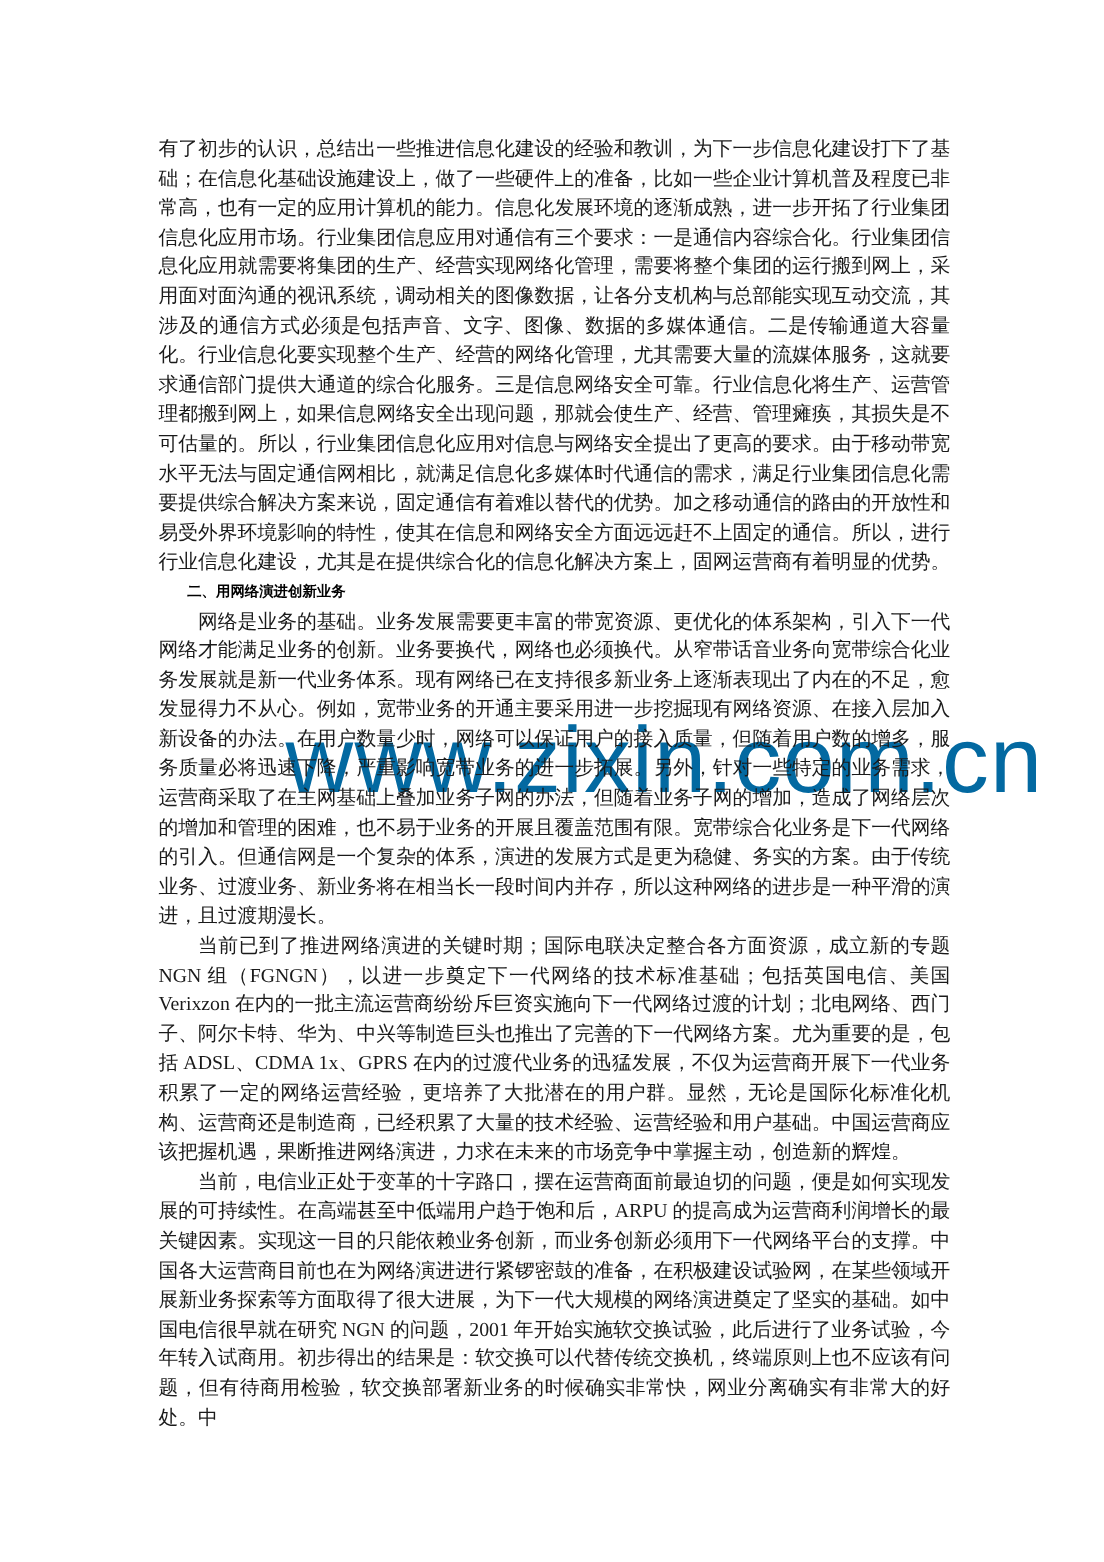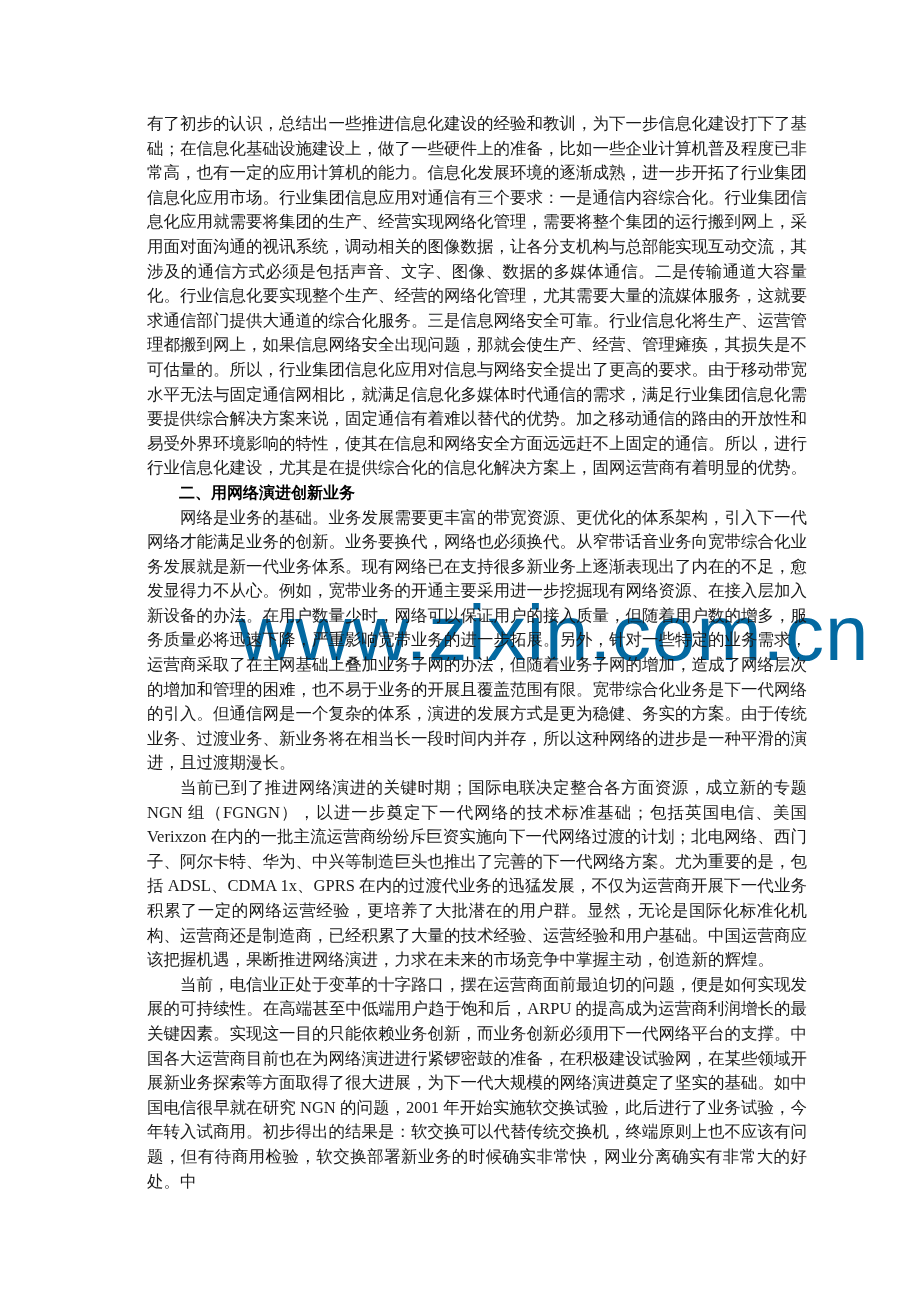"有了初步的认识，总结出一些推进信息化建设的经验和教训，为下一步信息化建设打下了基" .text-block { left: 147px -> 132px }
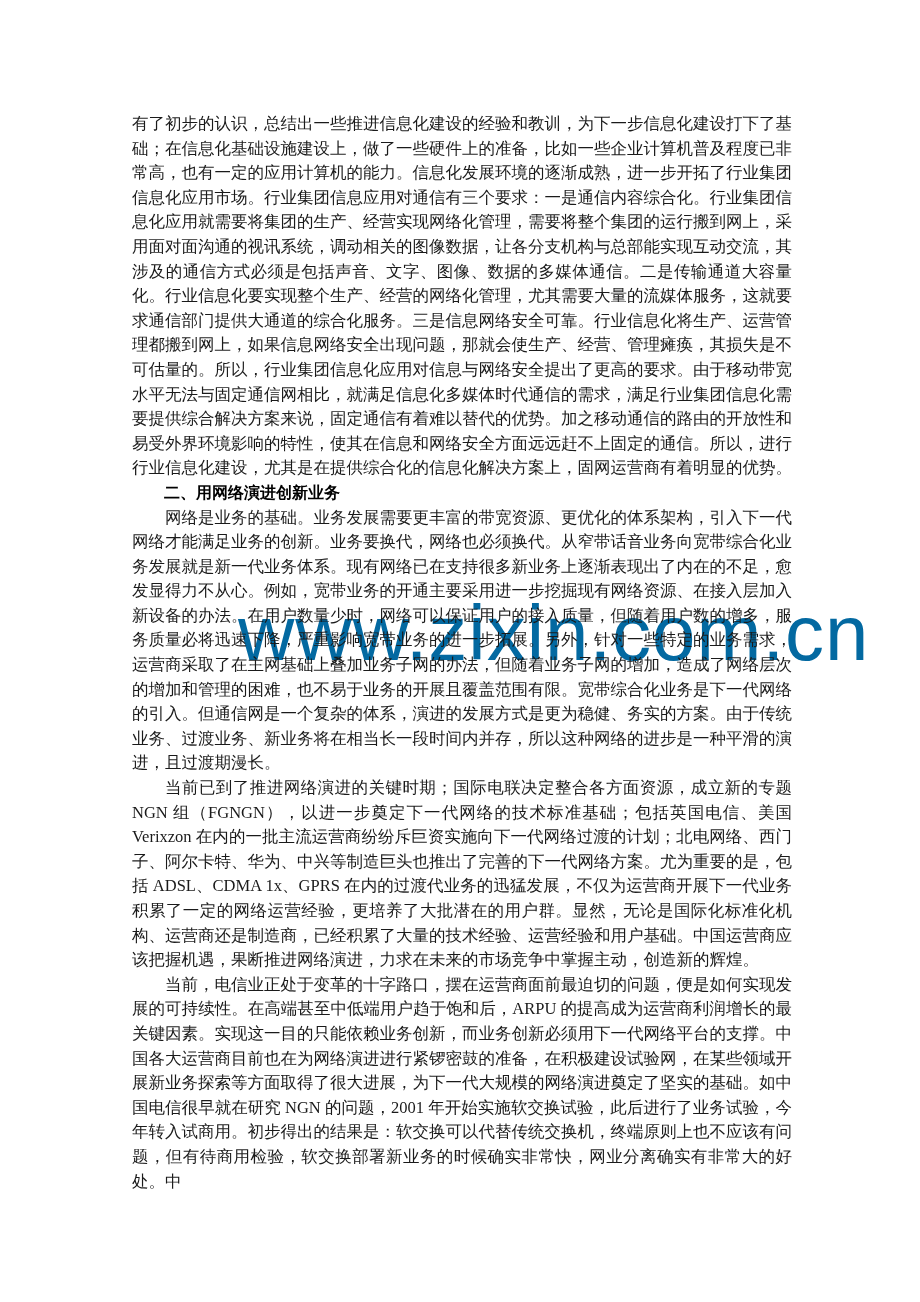"二、用网络演进创新业务" .heading { font-size: 16px -> 12px }
